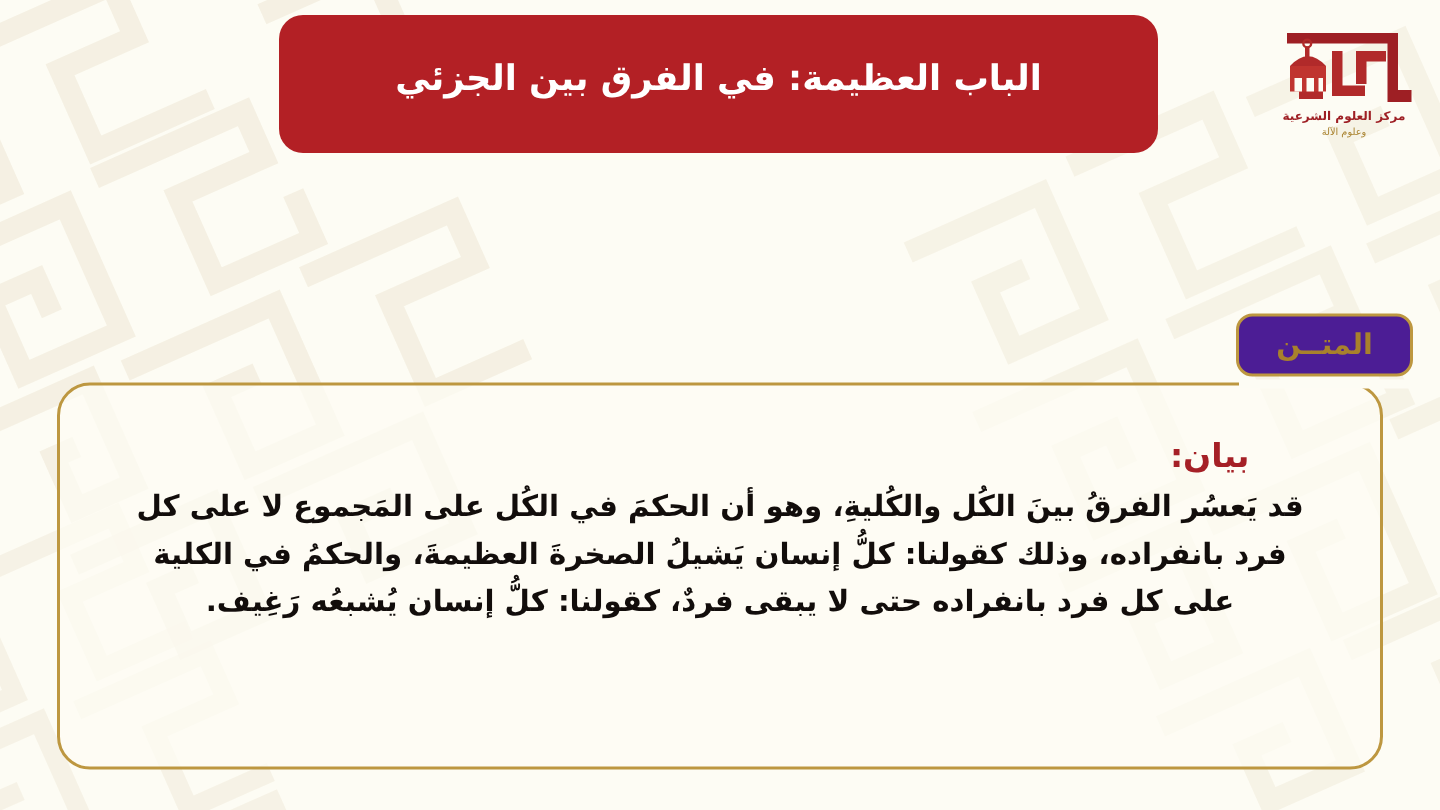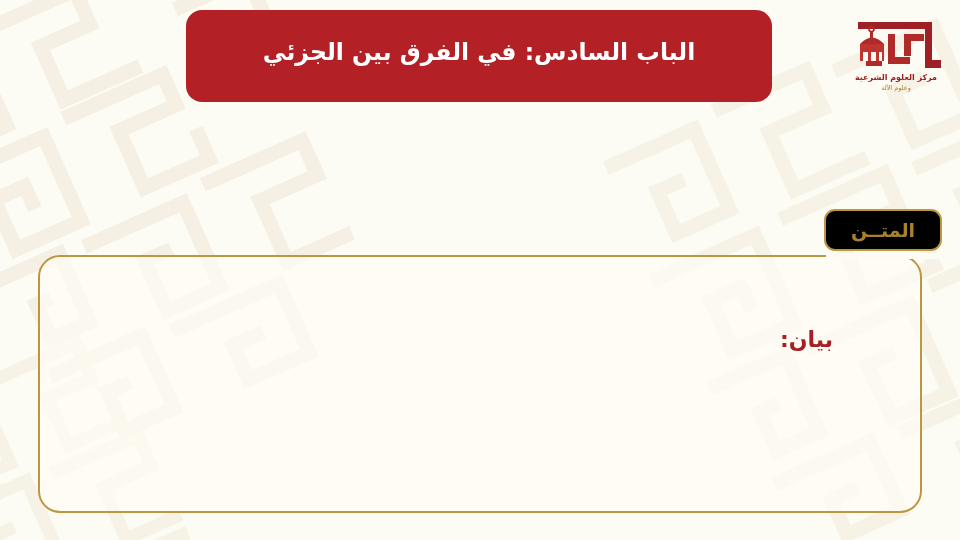"الباب السادس: في الفرق بين" span { text: السادس -> العظيمة }
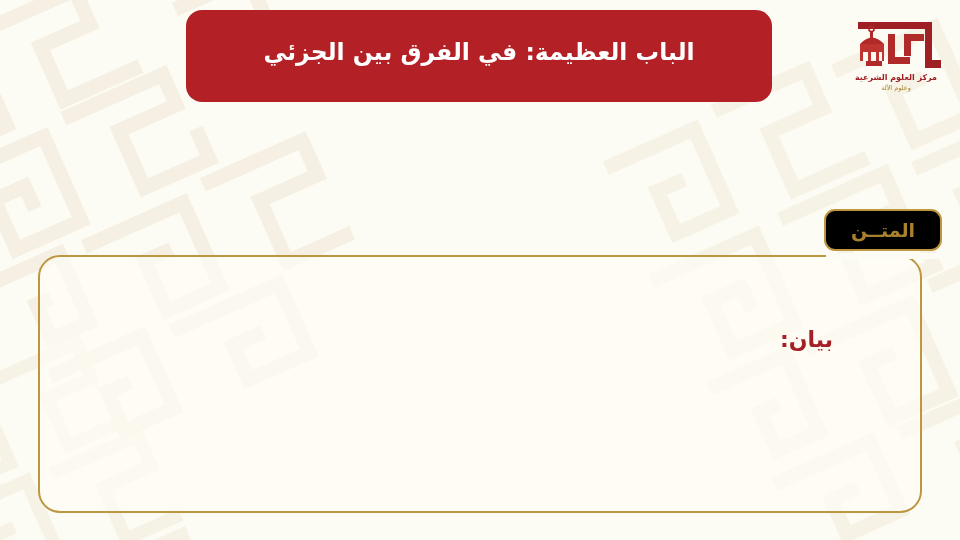"المتــن" #matn-tab { background: #000000 -> #4c1d95 }
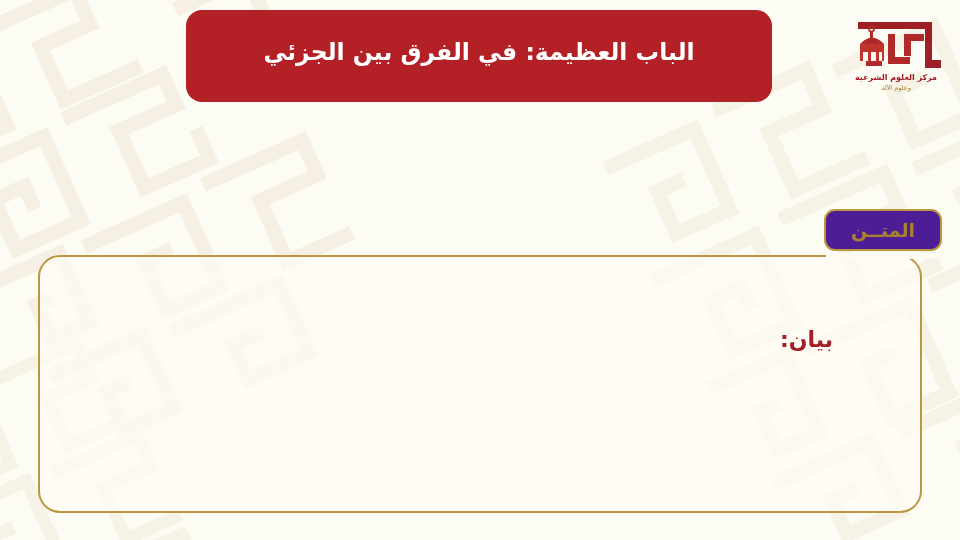"بيان:" #content-inner { padding: 72px 34px 20px 34px -> 37px 34px 20px 34px }
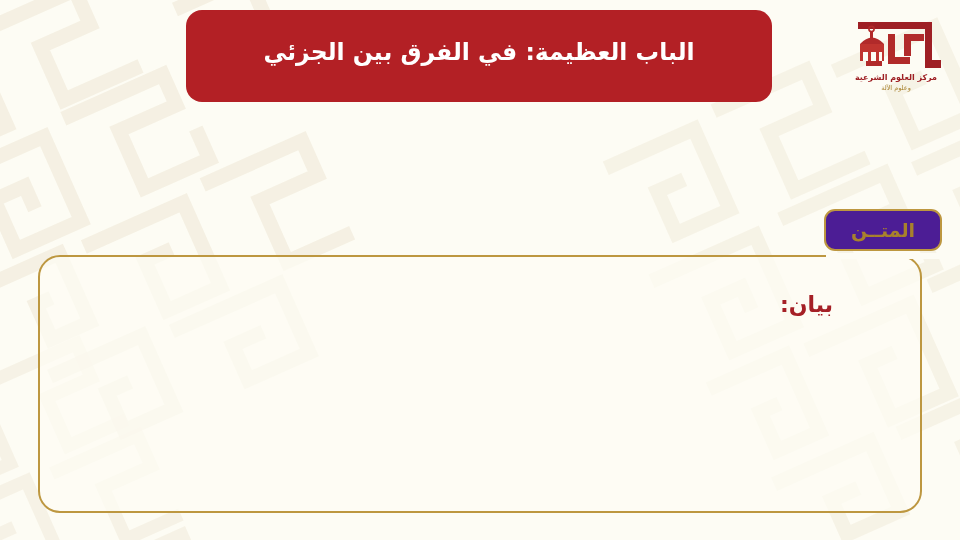"قد يَعسُر الفرقُ بينَ الكُل" div { html: none -> <div>قد يَعسُر الفرقُ بينَ الكُل والكُليةِ، وهو أن الحكمَ في الكُل على المَجموع لا على كل فرد بانفراده، وذلك كقولنا: كلُّ إنسان يَشيلُ الصخرةَ العظيمةَ، والحكمُ في الكلية على كل فرد بانفراده حتى لا يبقى فردٌ، كقولنا: كلُّ إنسان يُشبعُه رَغِيف.</div> }
